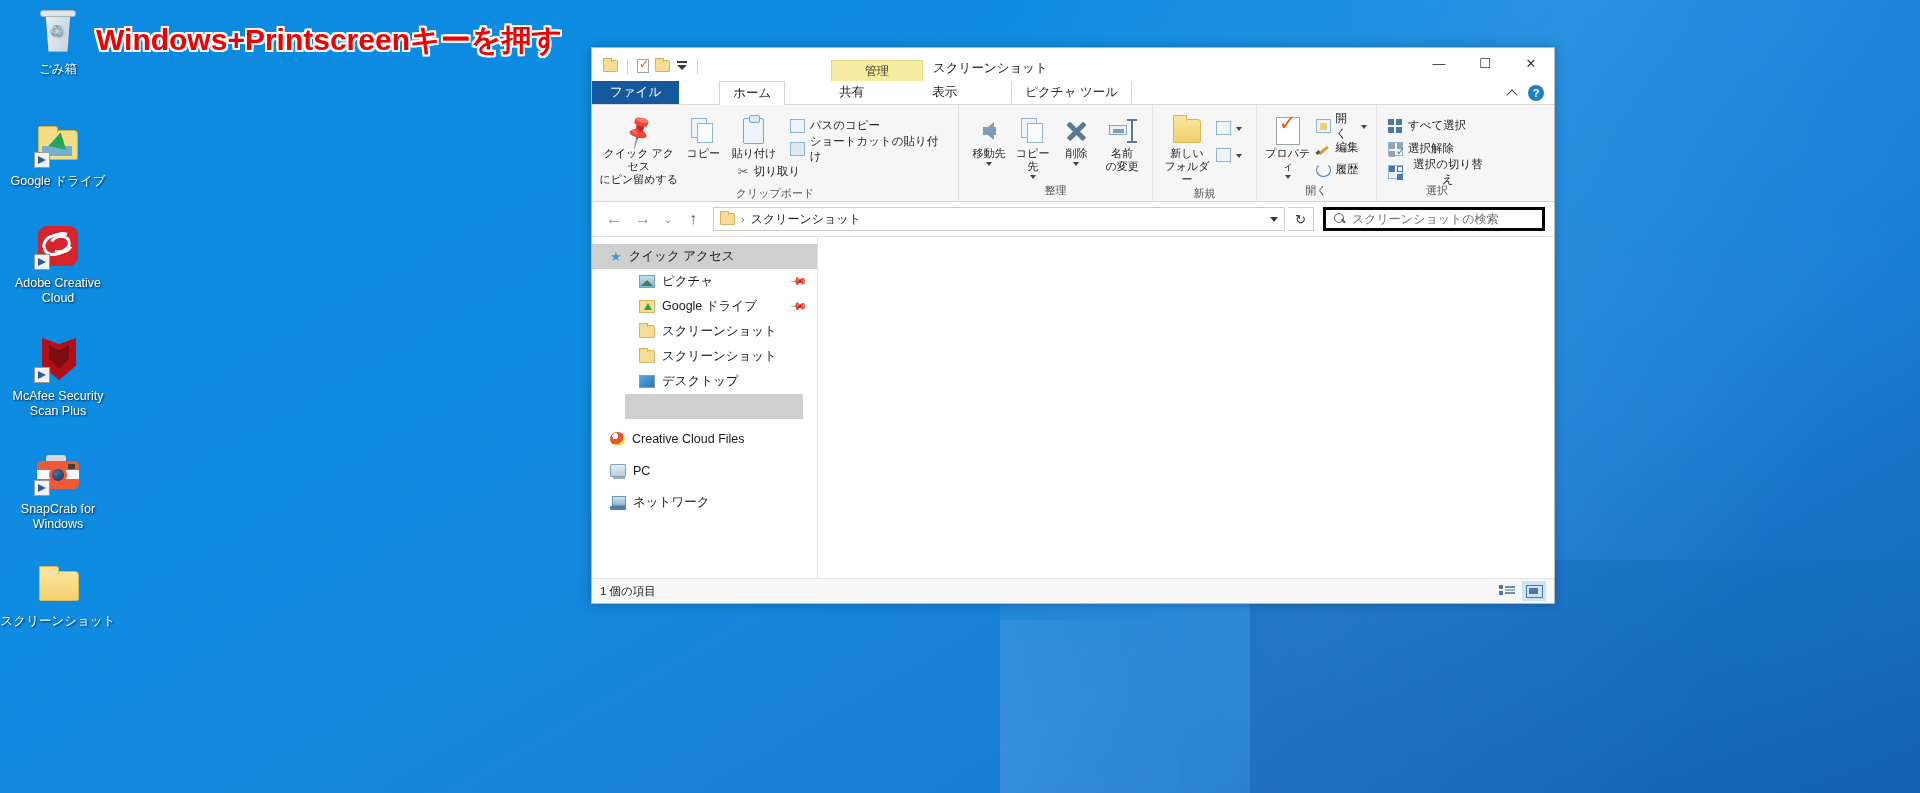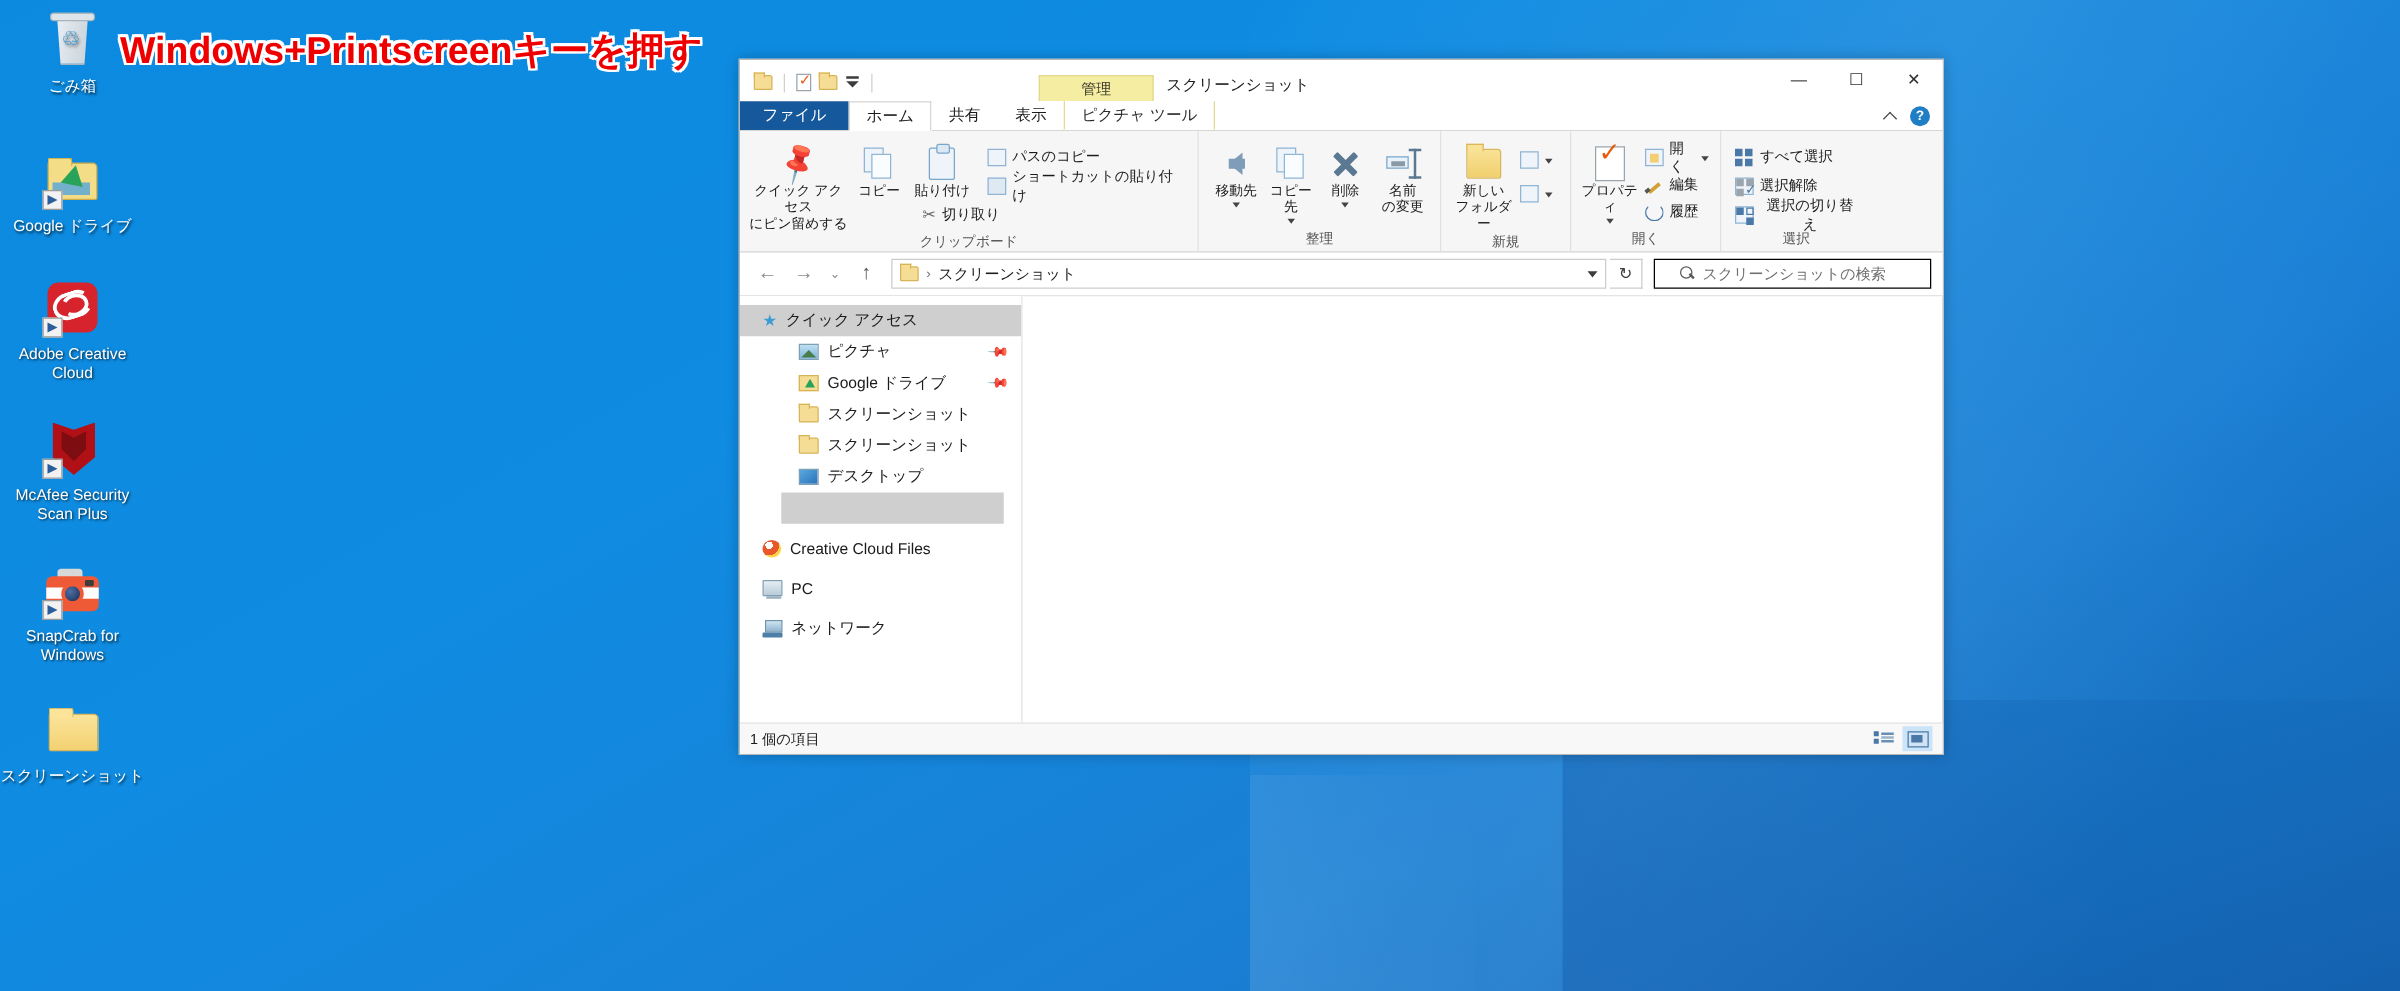"ファイル" .tabstrip { gap: none -> 40px }
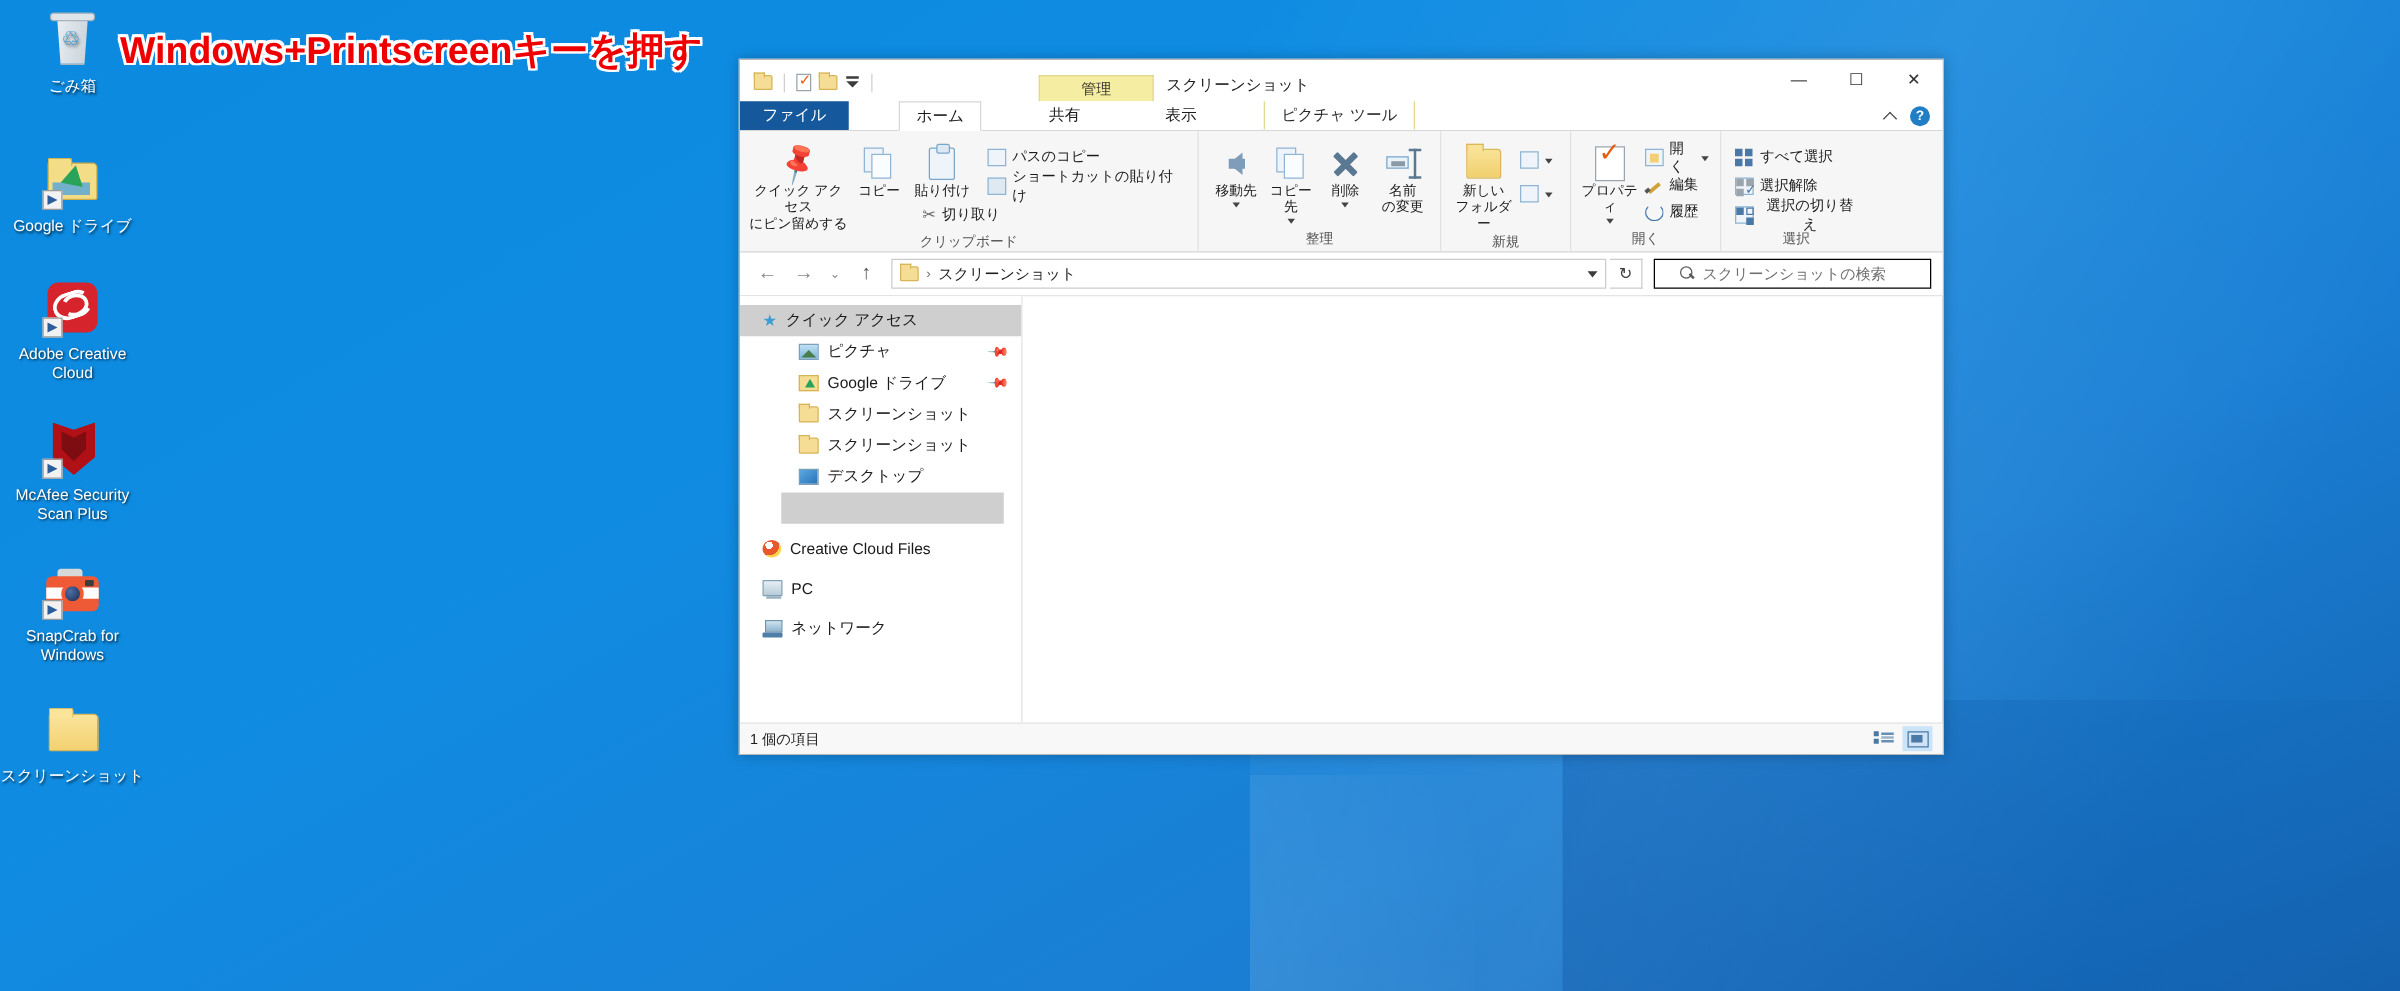"スクリーンショットの検索" .searchbox { border: 1px solid #000000 -> 3px solid #000000; padding: 0 20px -> 0 8px }
